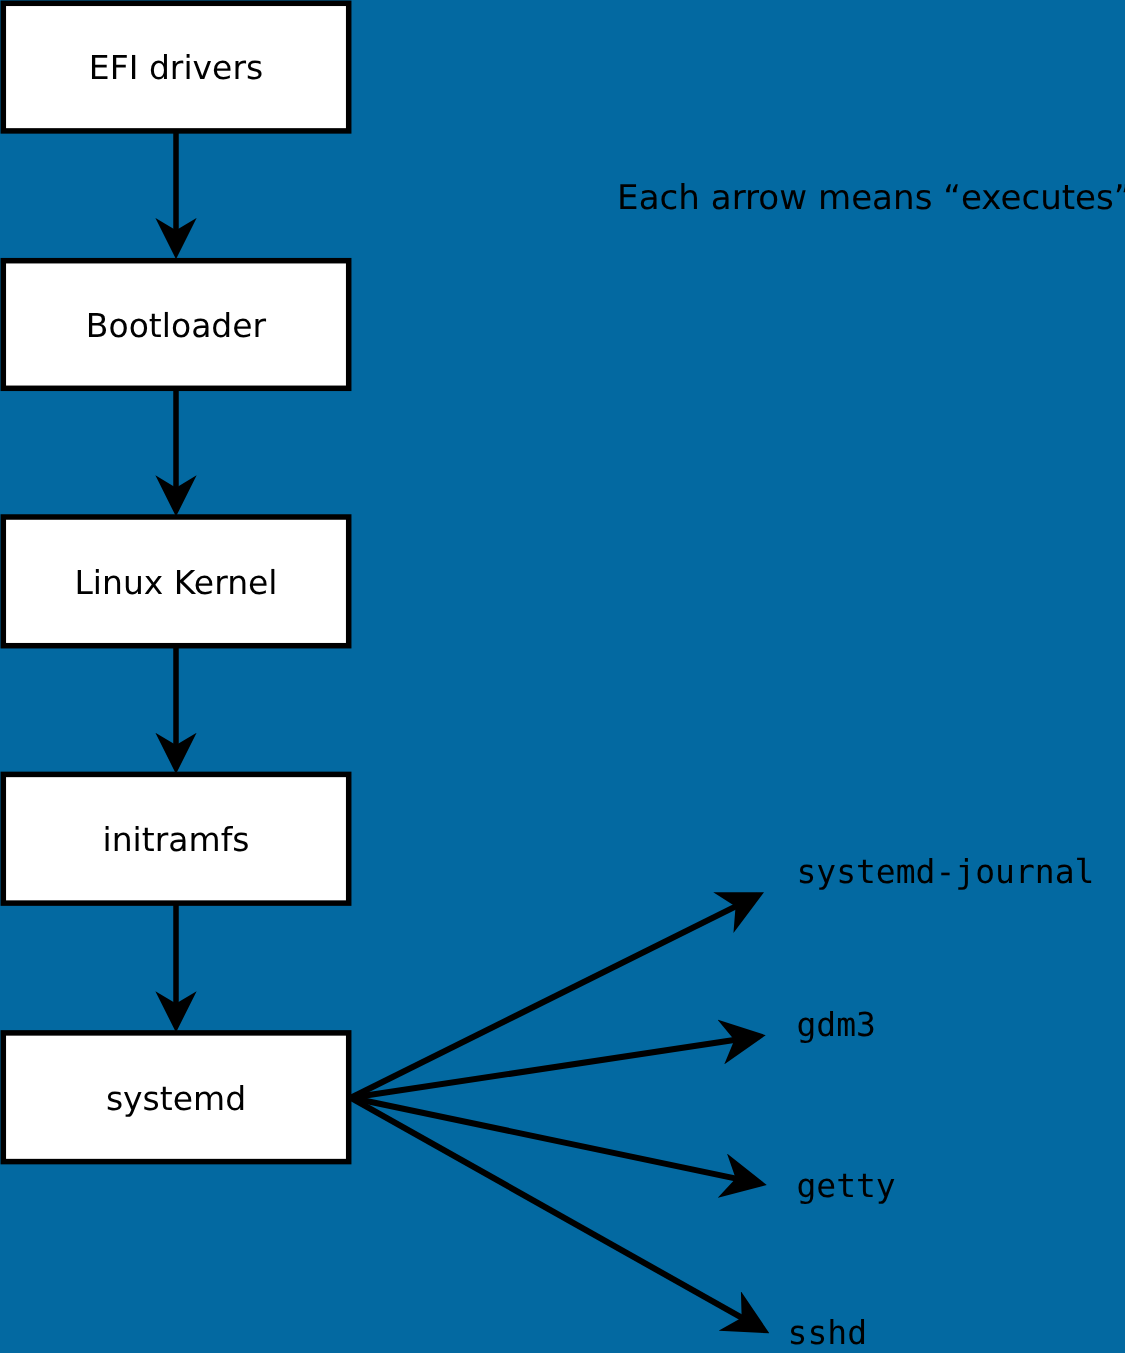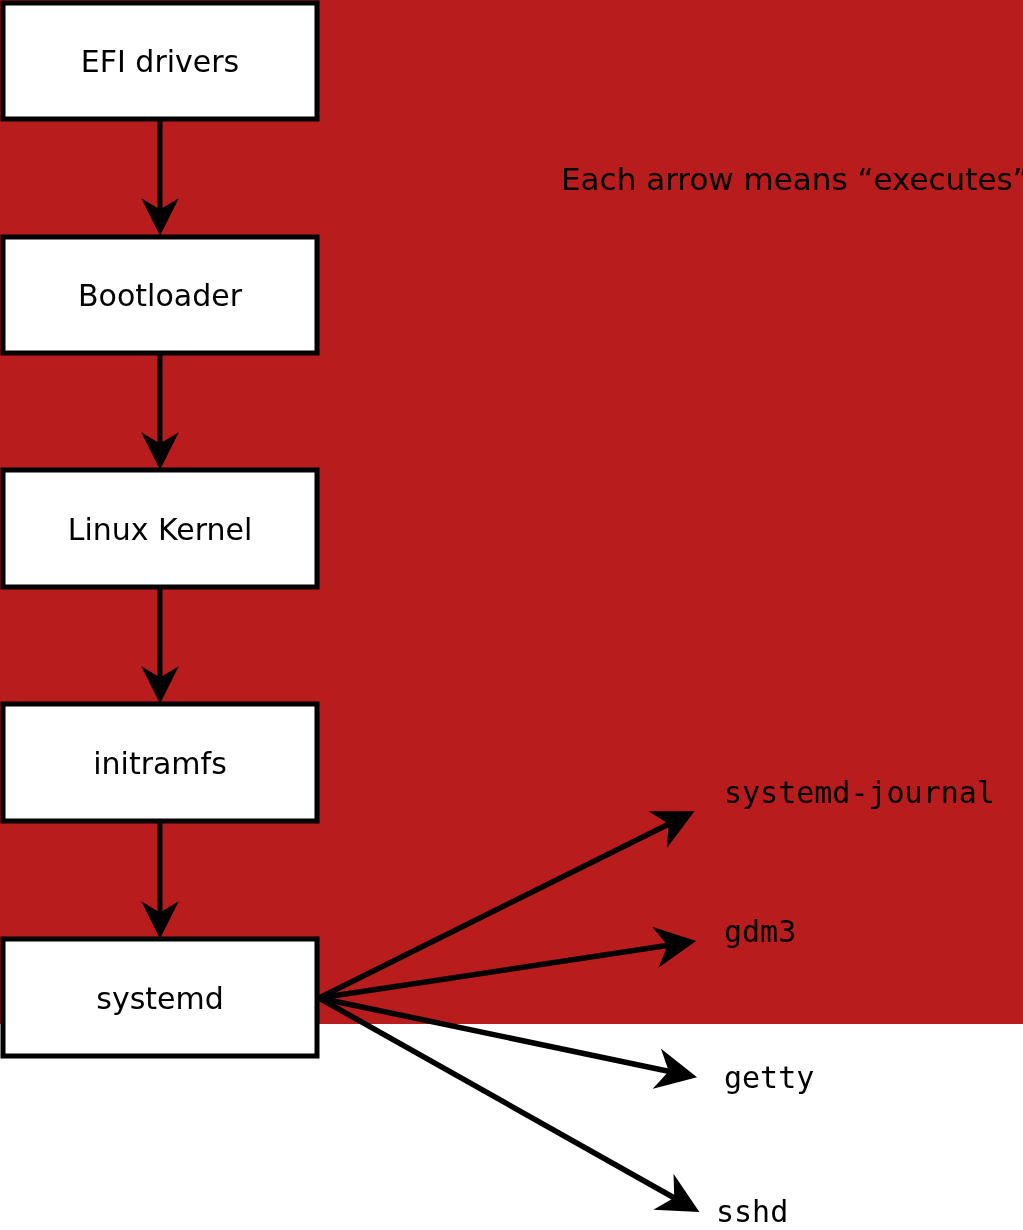"EFI drivers" .canvas-wrap { background: #b91c1c -> #0369a1; height: 1024px -> 1230px }
